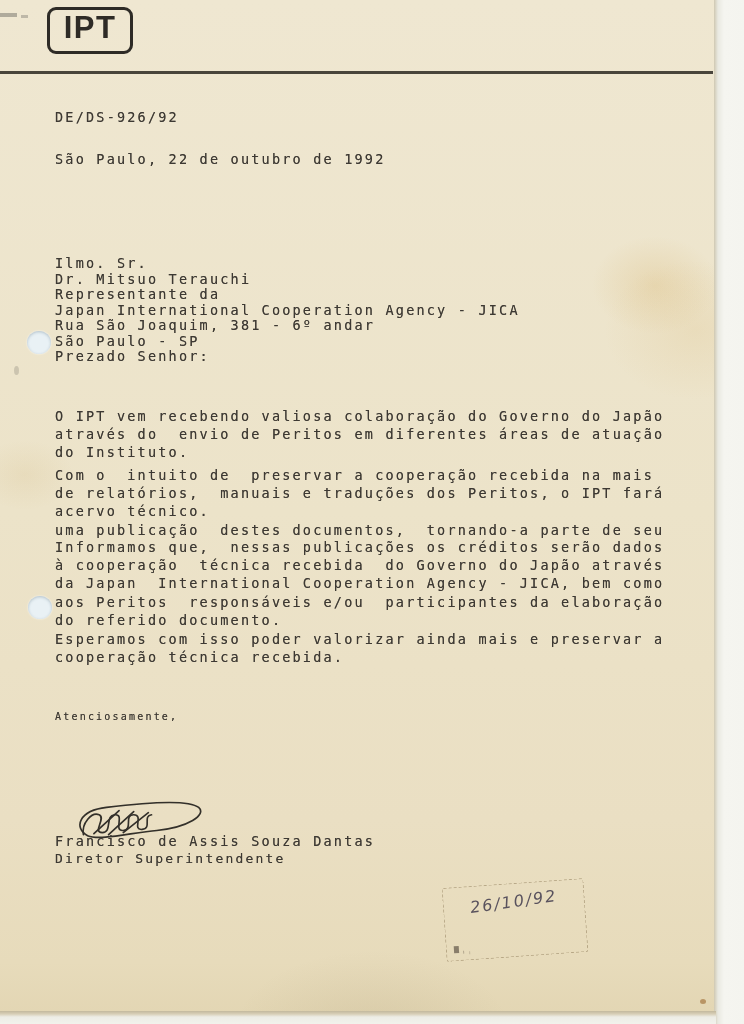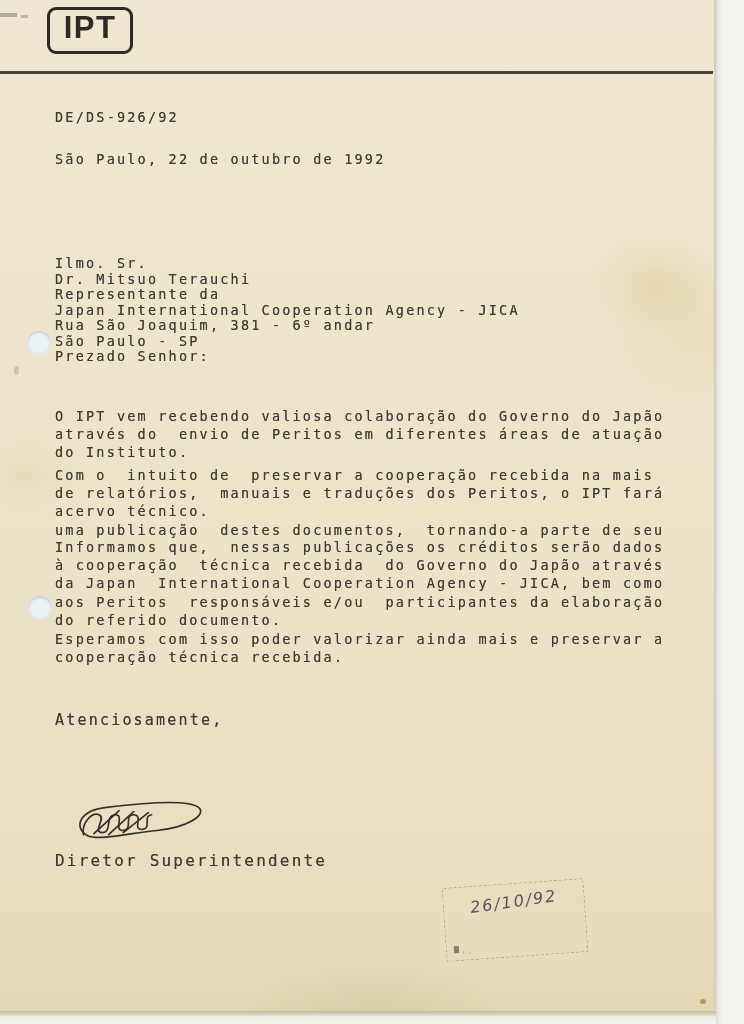"Atenciosamente," .closing { font-size: 15px -> 10px }
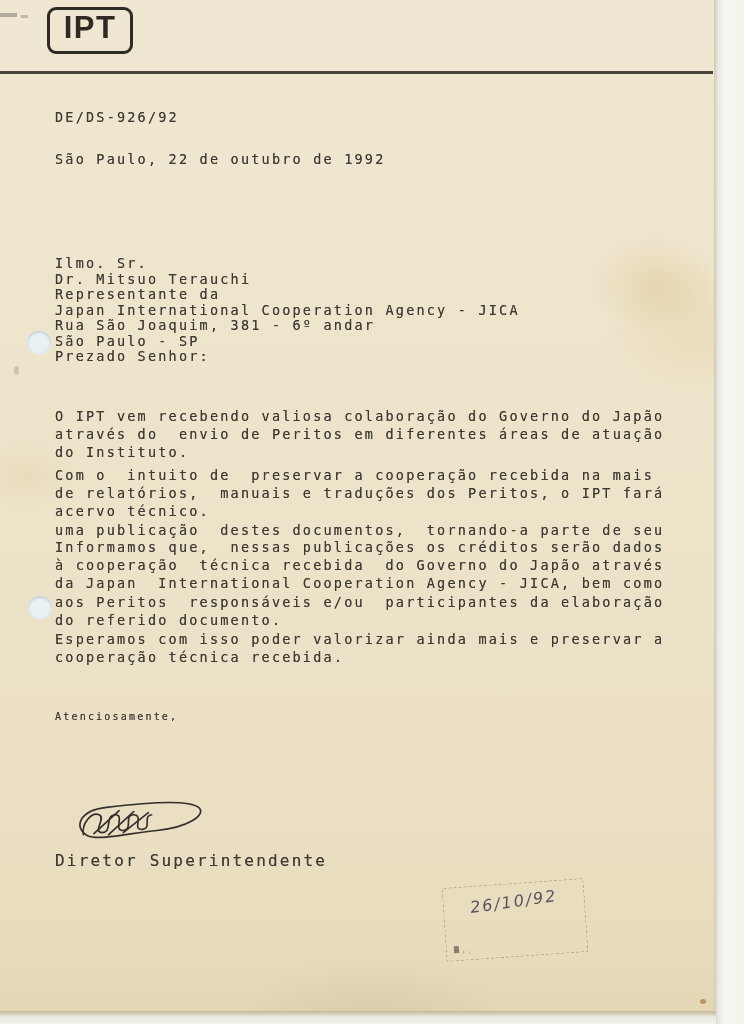"Francisco de Assis Souza Dantas" div.signer-name { html: none -> <div>Francisco de Assis Souza Dantas</div> }
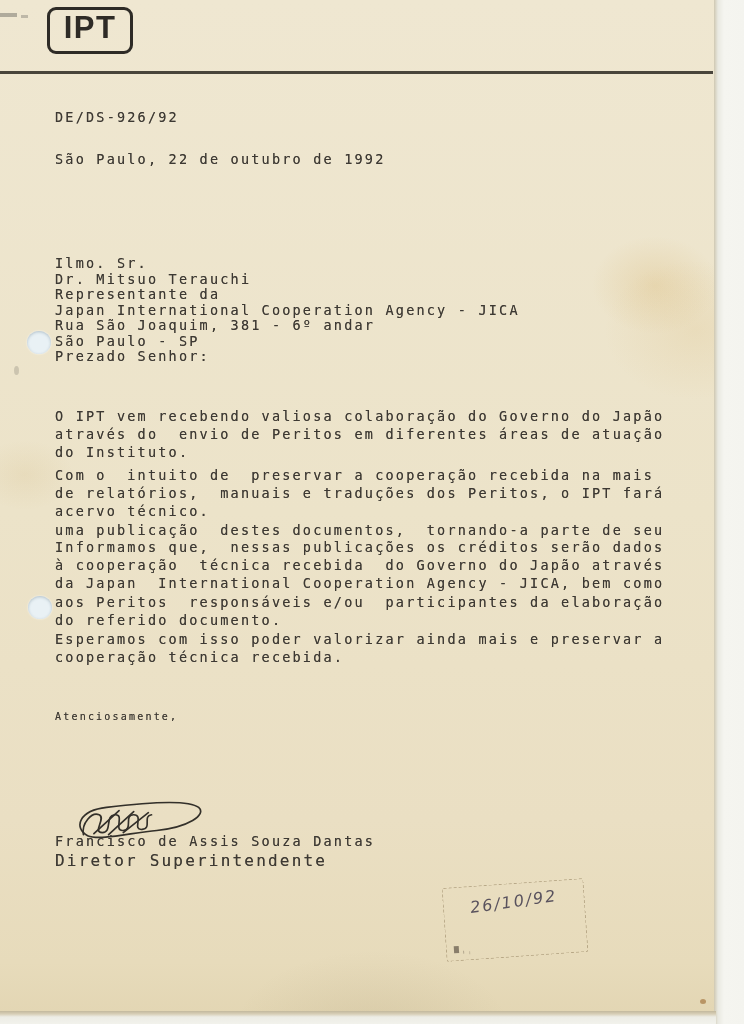"Diretor Superintendente" .signer-title { font-size: 16px -> 13px }
